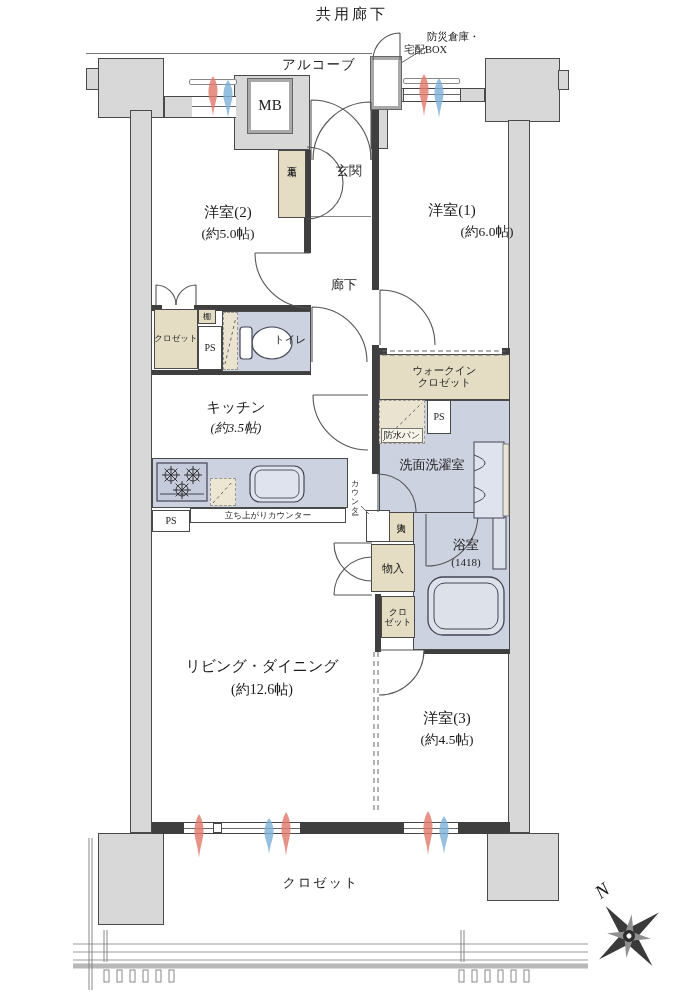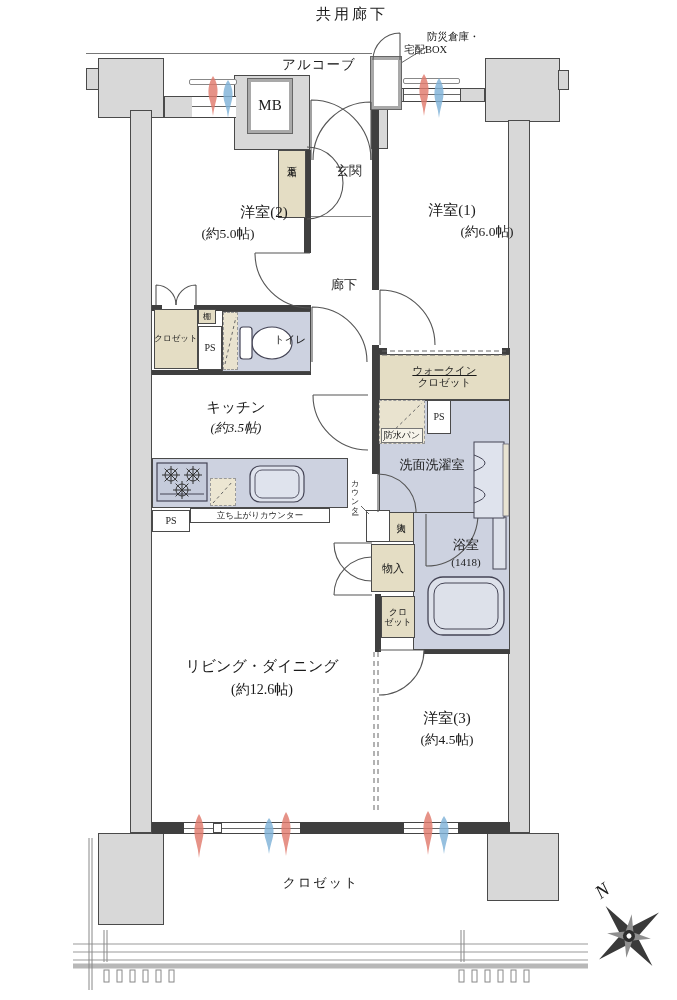"洋室(2)" div.lbl { margin-left: 36px -> none }
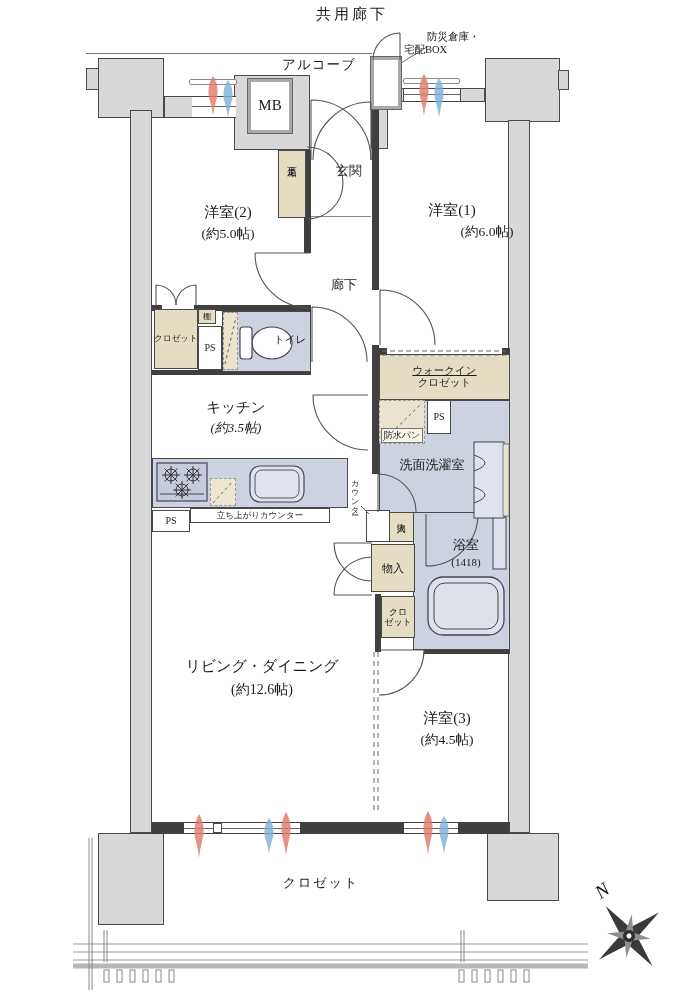"ウォークイン" span.lbl { text-decoration: underline -> none }
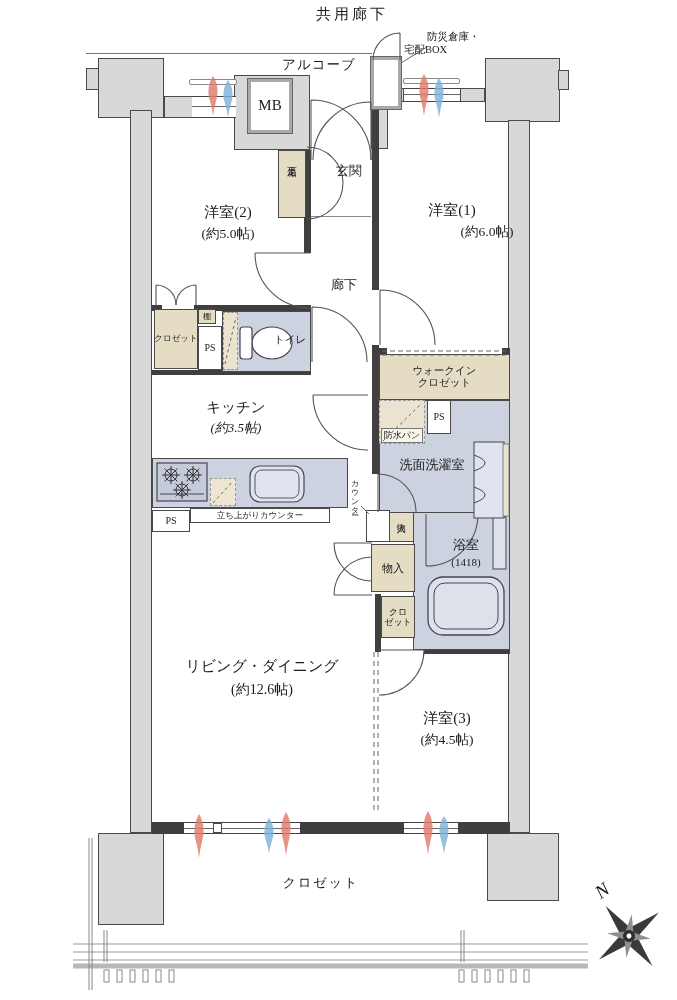"立ち上がりカウンター" div.wbox { width: 140px -> 156px }
